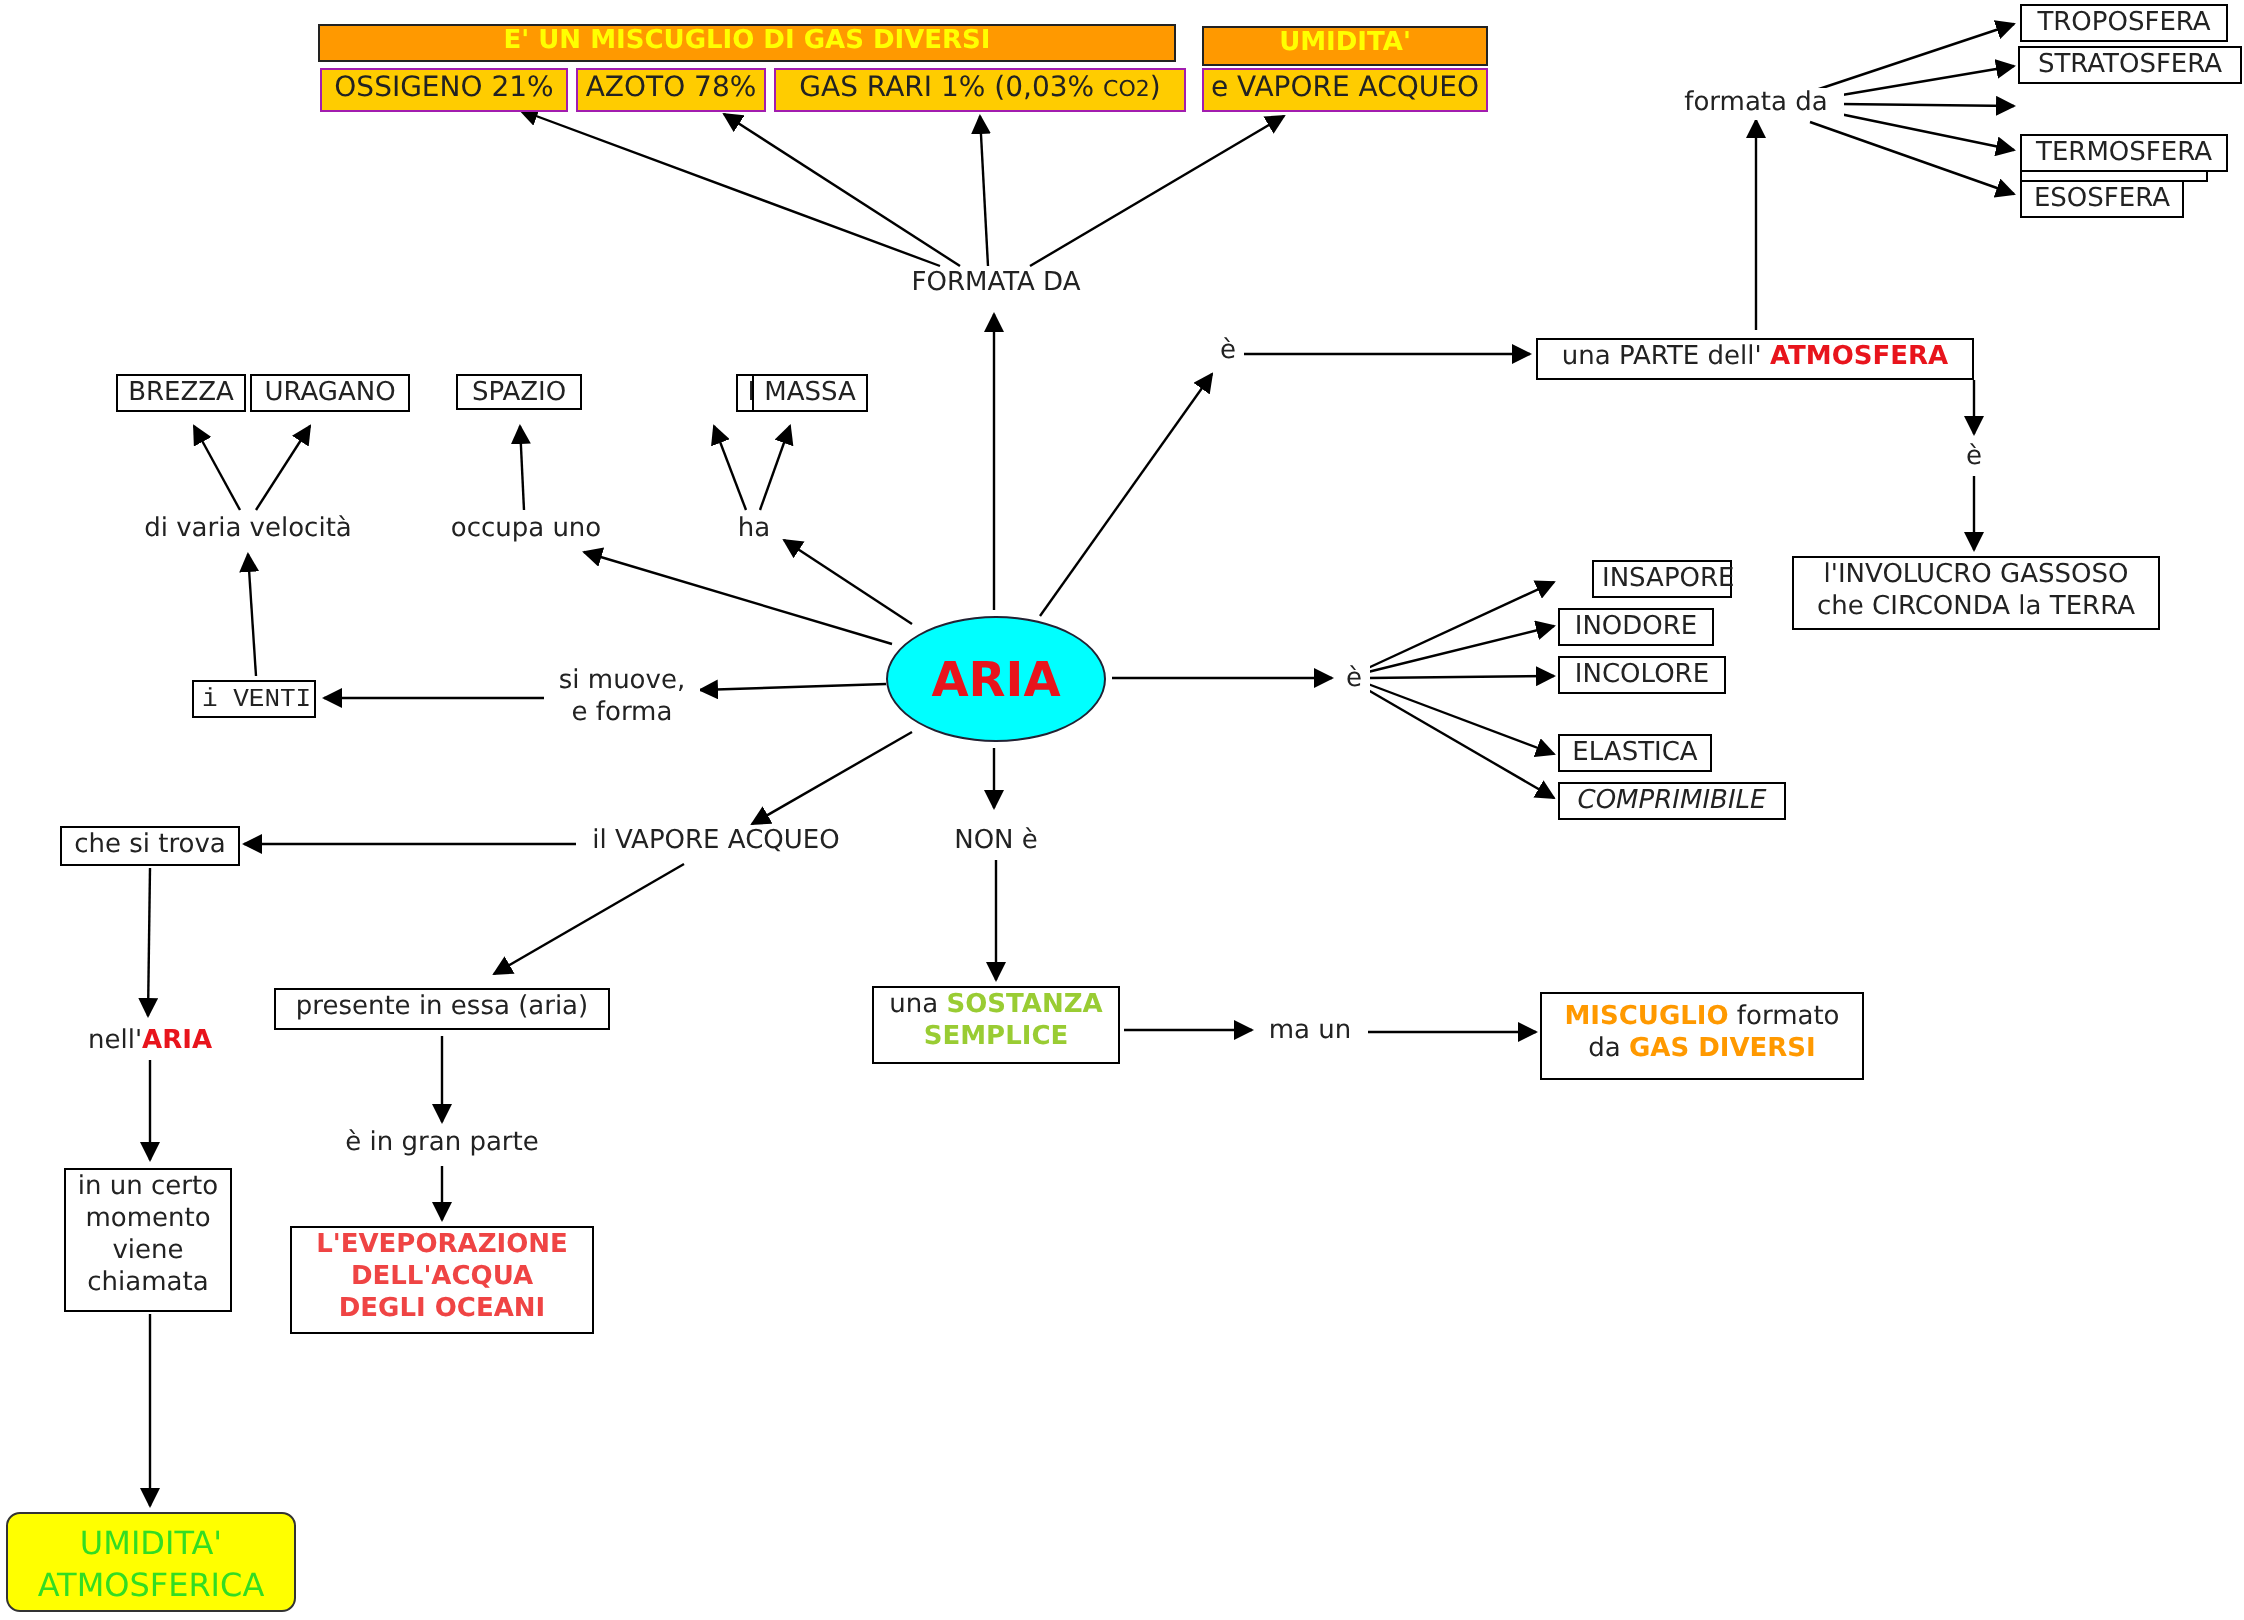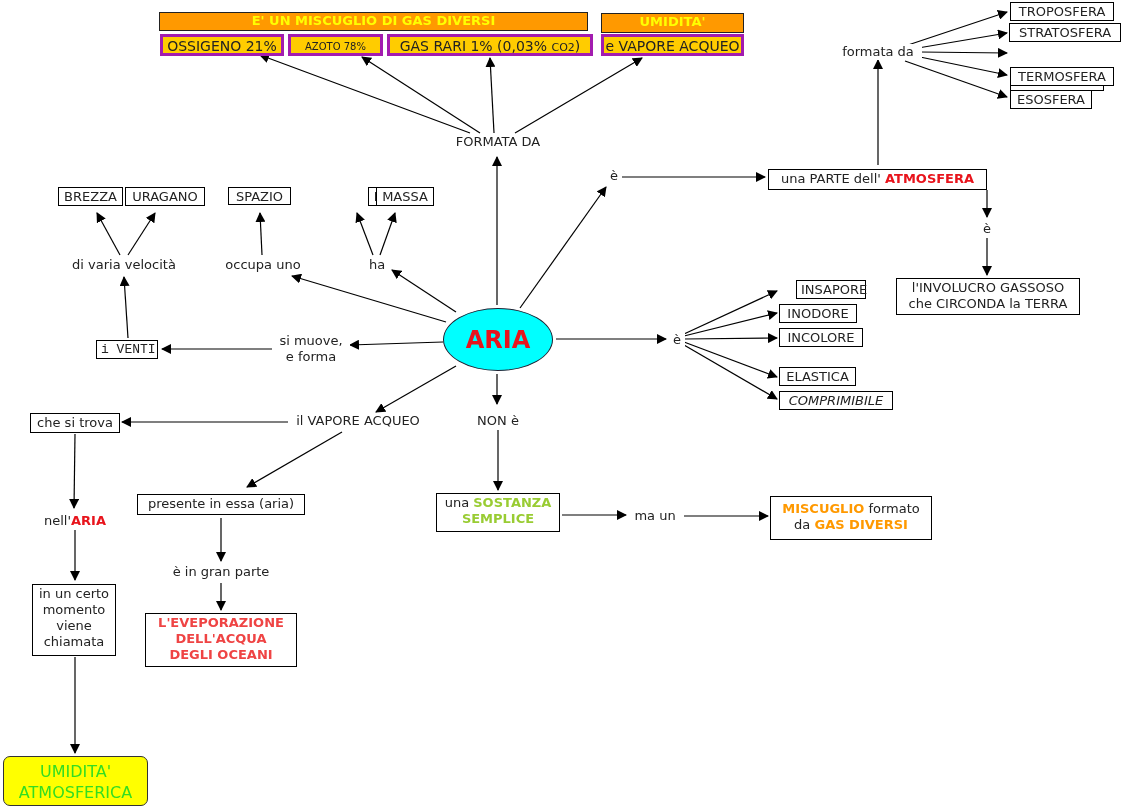"OSSIGENO 21%" .gold { border: 3px solid #a21caf -> 1px solid #a21caf }
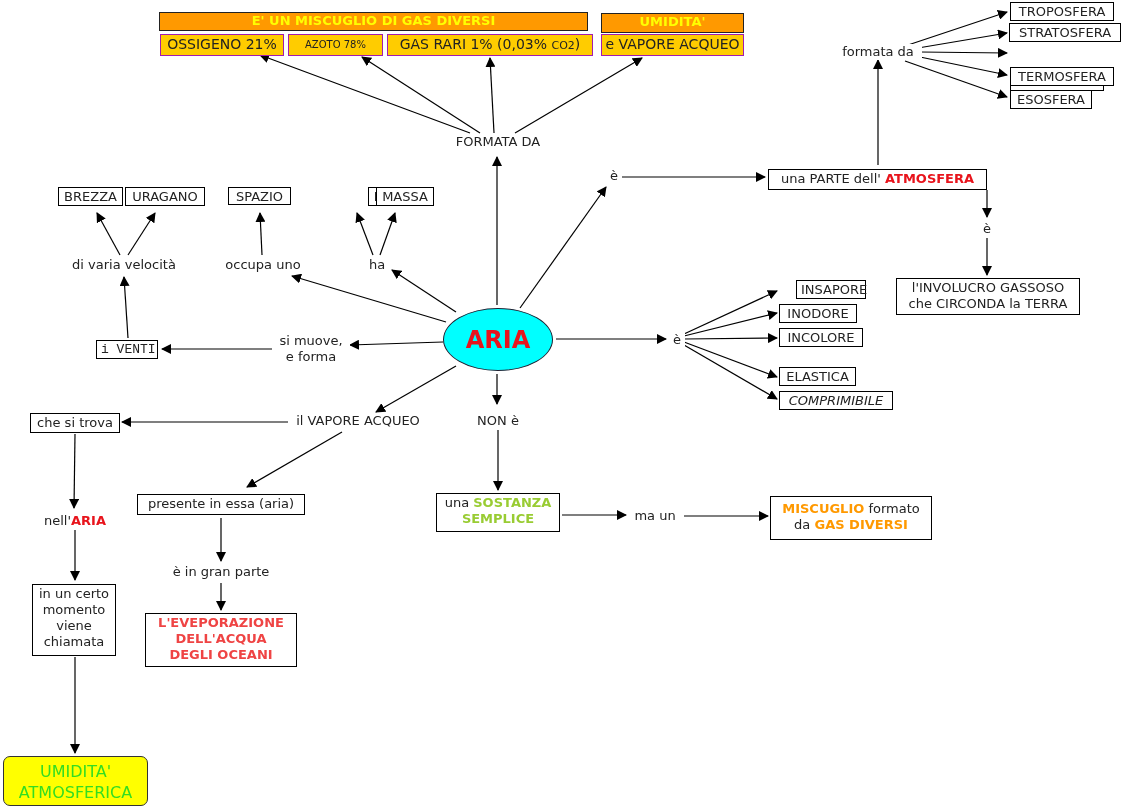"AZOTO 78%" div.node { font-size: 10px -> 14px }
